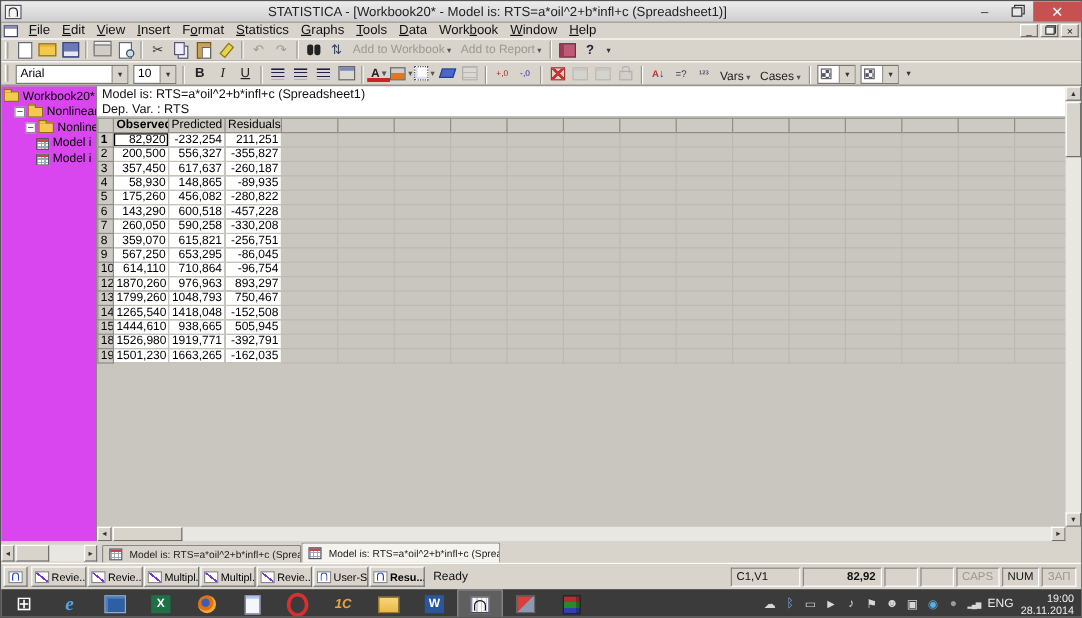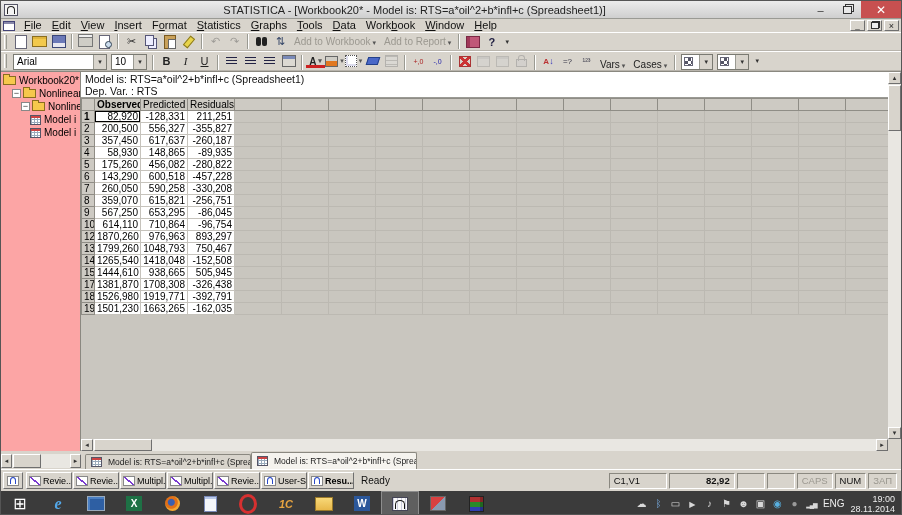"Workbook20*" .tree { background: #fca5a5 -> #d946ef }
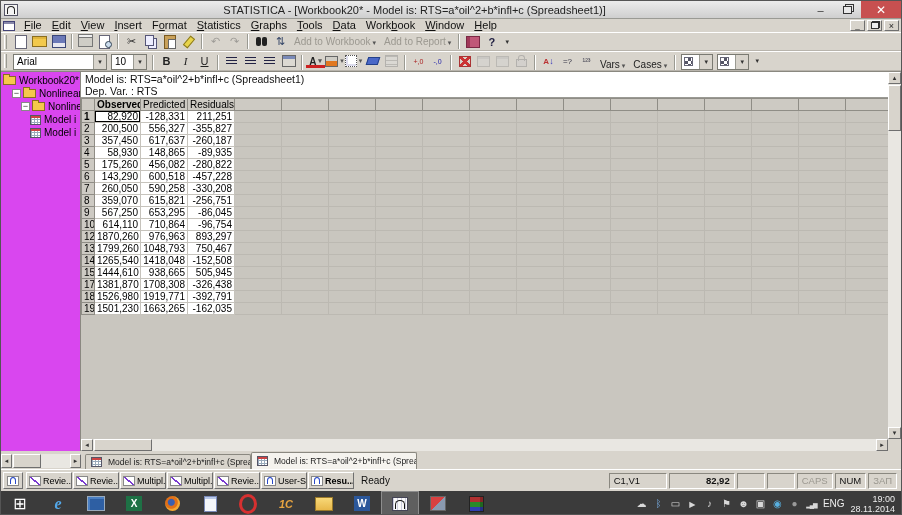"-128,331" td.num { text: -128,331 -> -232,254 }
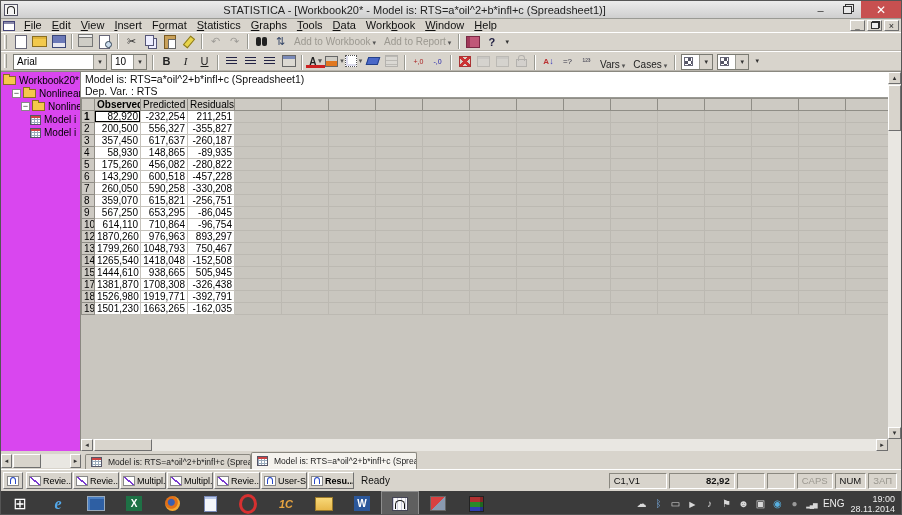"17" tr { html: <tr> <td>17</td> <td>1381,870</td> <td>1708,308</td> <td>-326,438</td> <td></td> <td></td> <td></td> <td></td> <td></td> <td></td> <td></td> <td></td> <td></td> <td></td> <td></td> <td></td> <td></td> <td></td> </tr> -> none }
